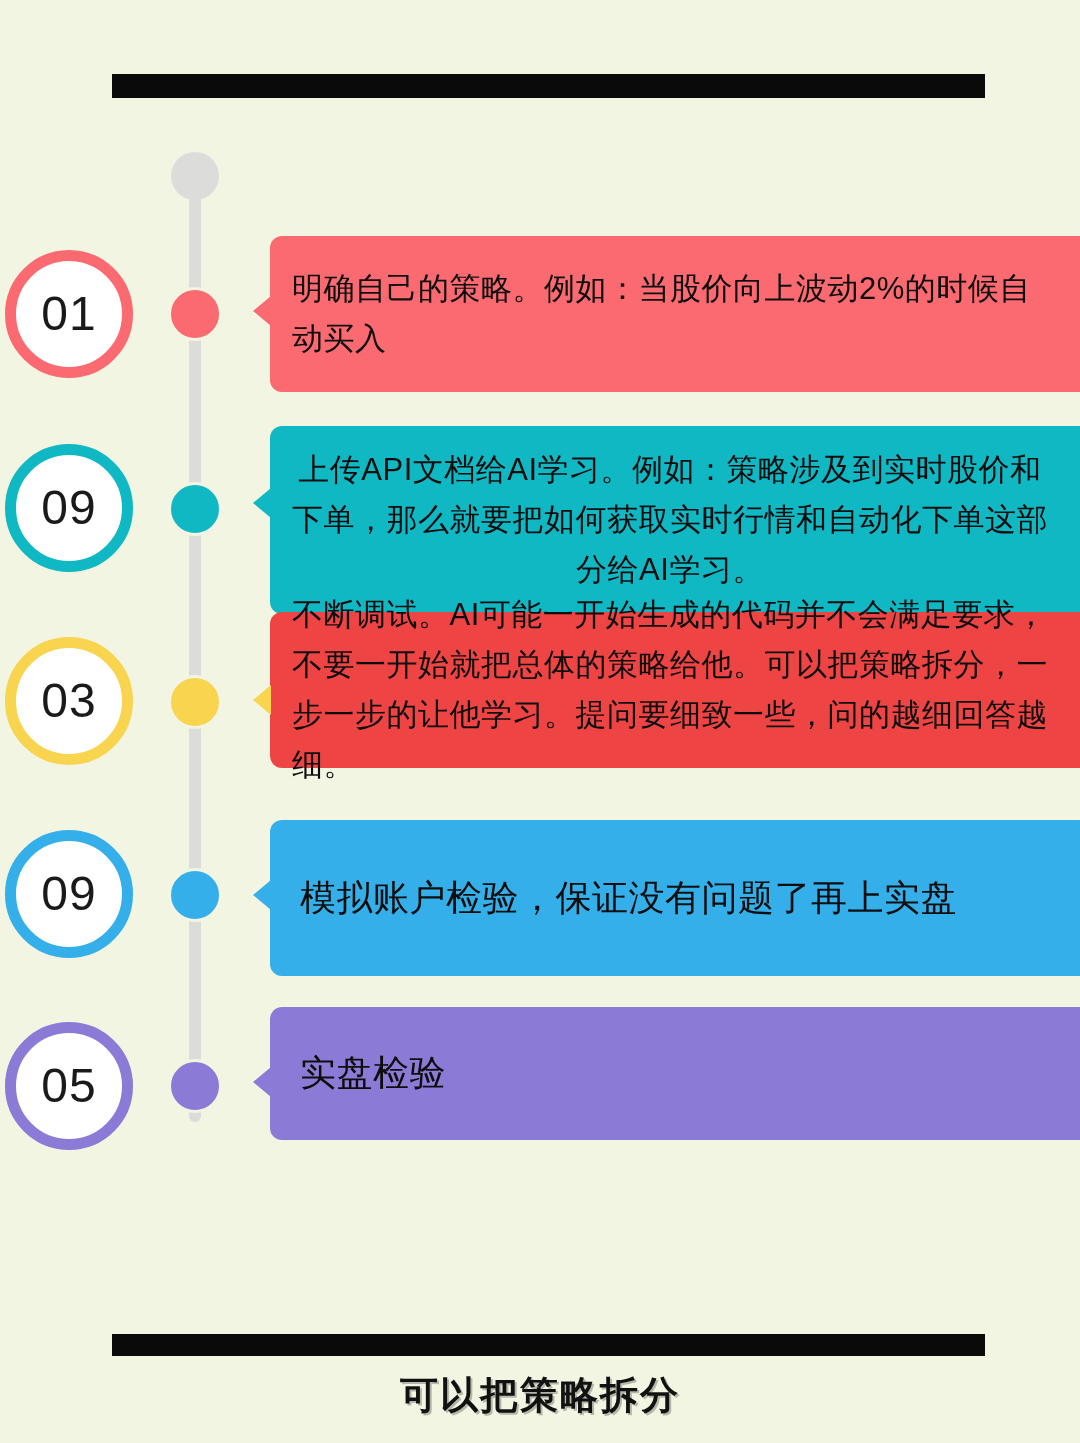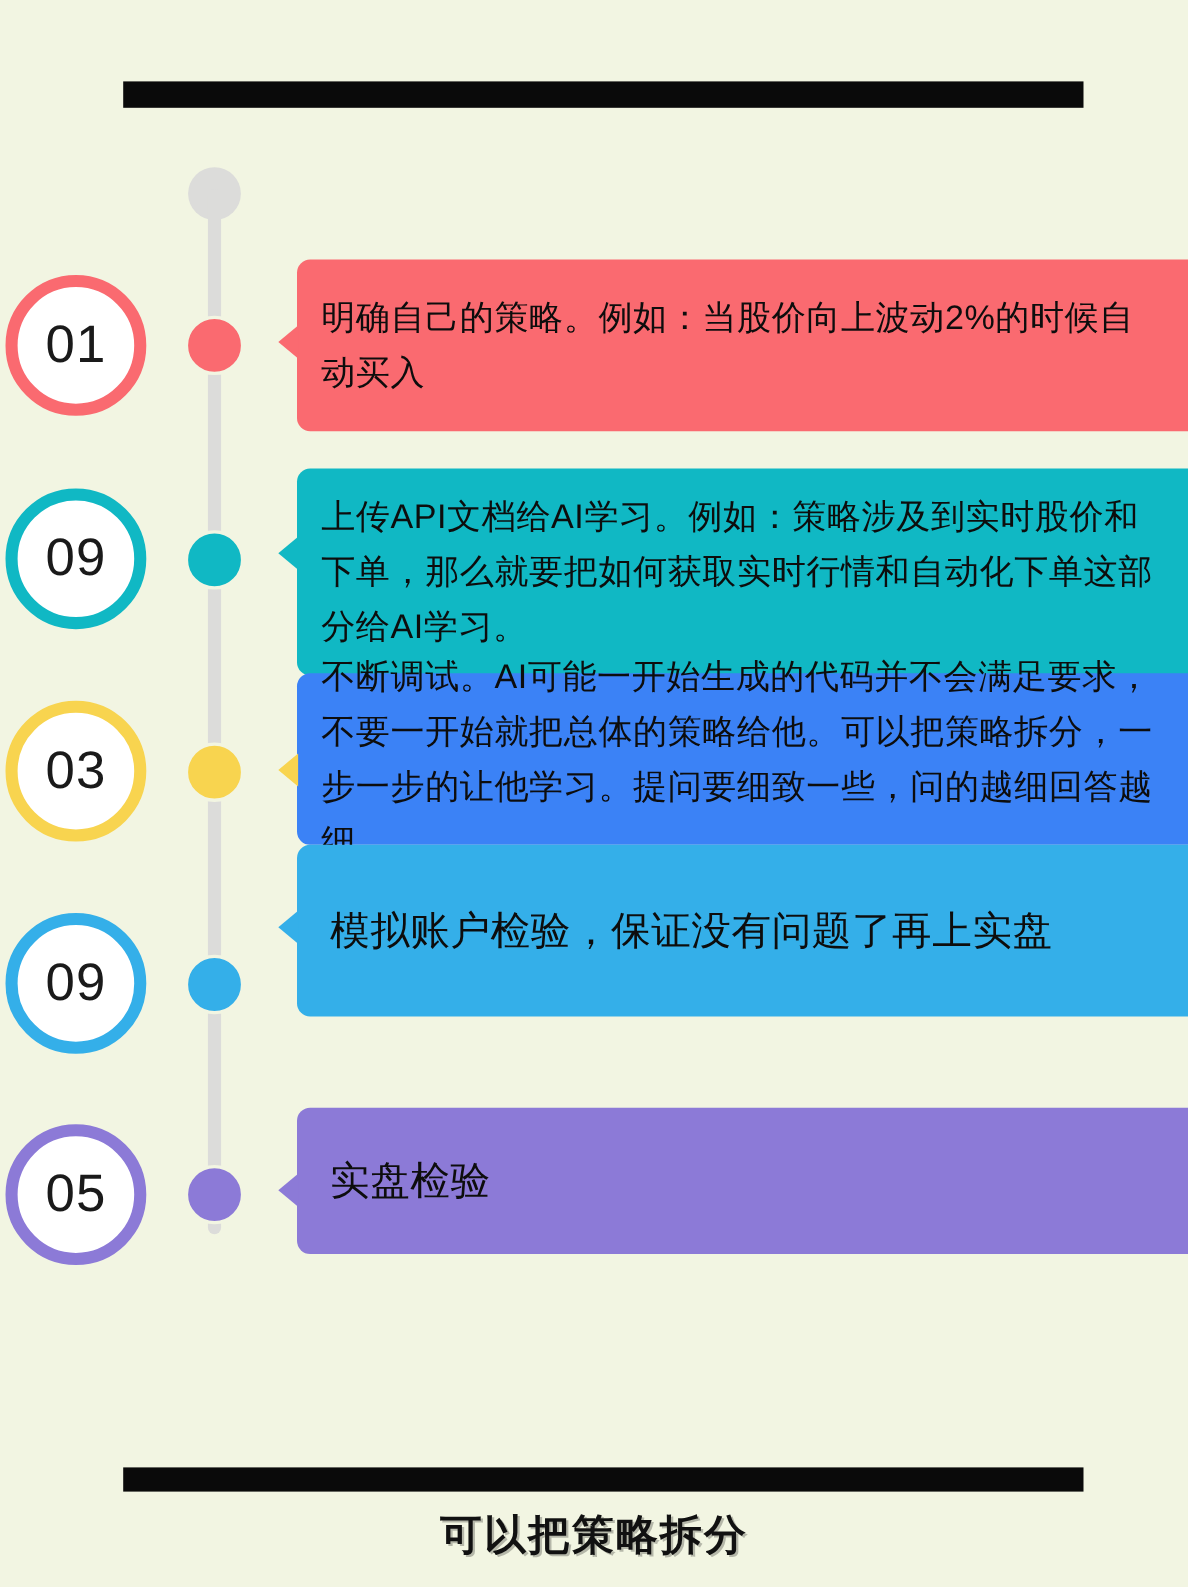"上传API文档给AI学习。例如：策略涉及到实时股价和下单，那么就要把如何获取实时" div.card { text-align: none -> center }
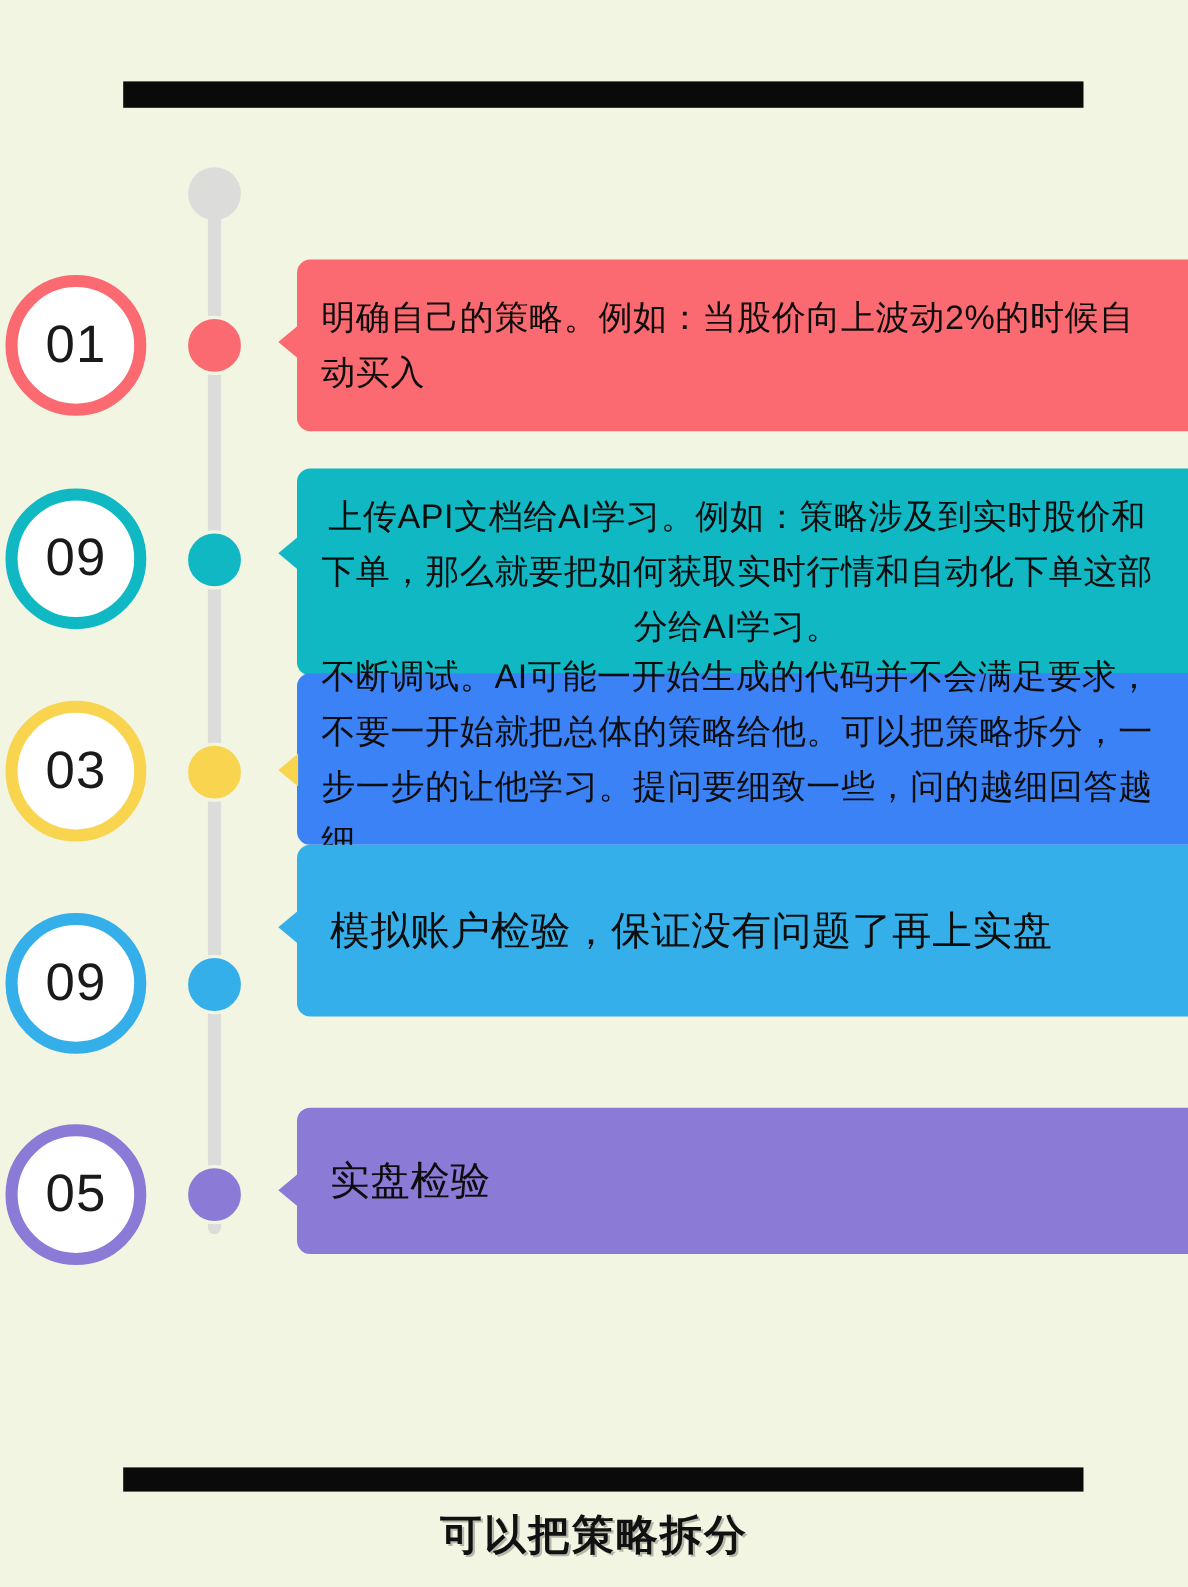"不断调试。AI可能一开始生成的代码并不会满足要求，不要一开始就把总体的策略给他。" div.card { background: #3b82f6 -> #ef4444 }
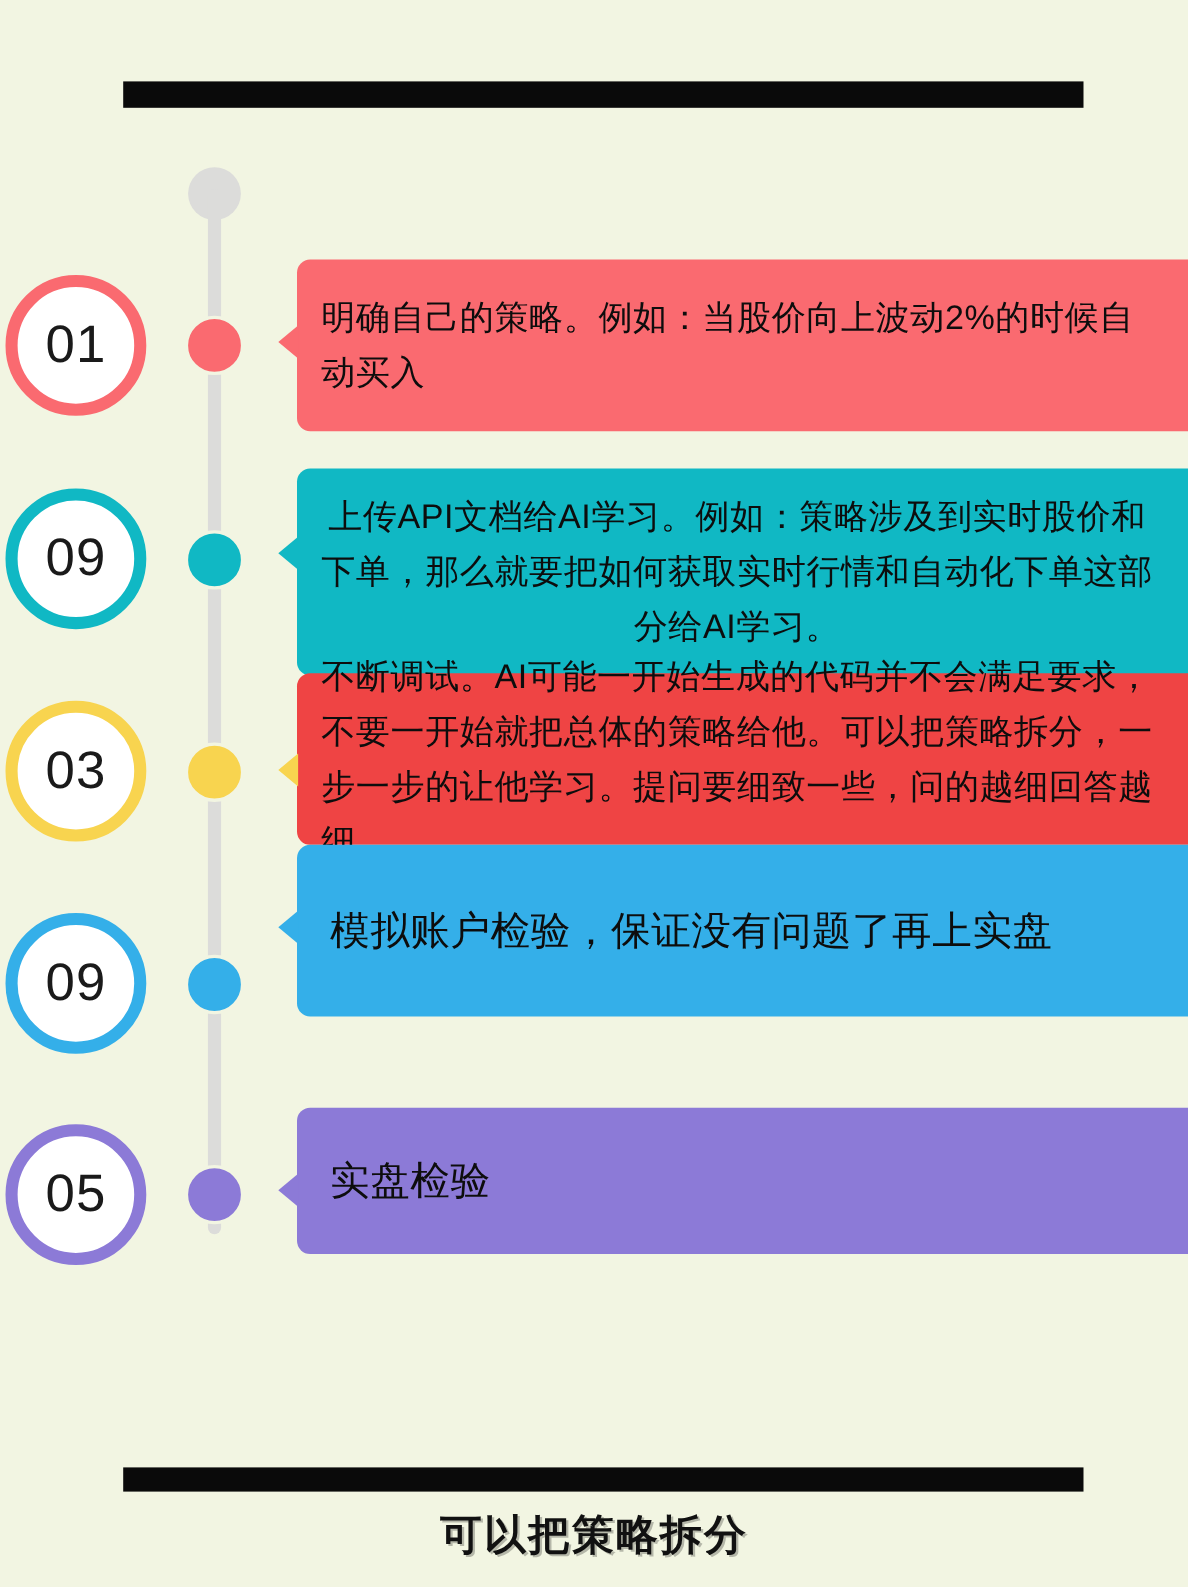"模拟账户检验，保证没有问题了再上实盘" div.card { top: 768px -> 820px }
